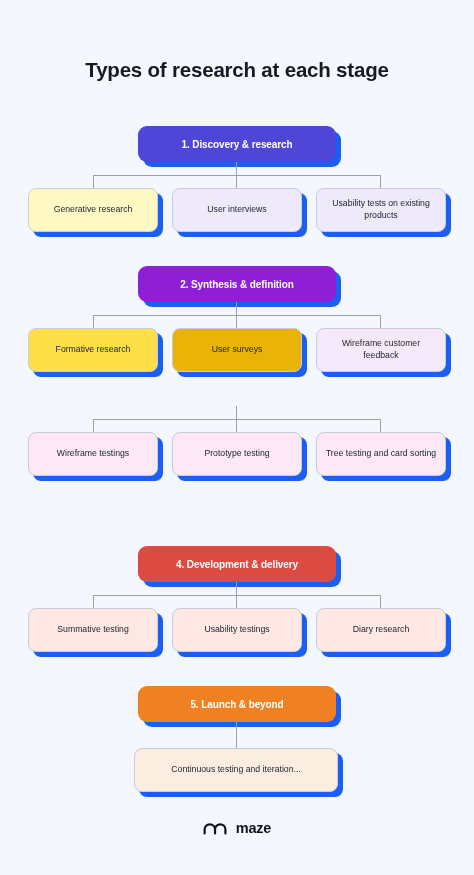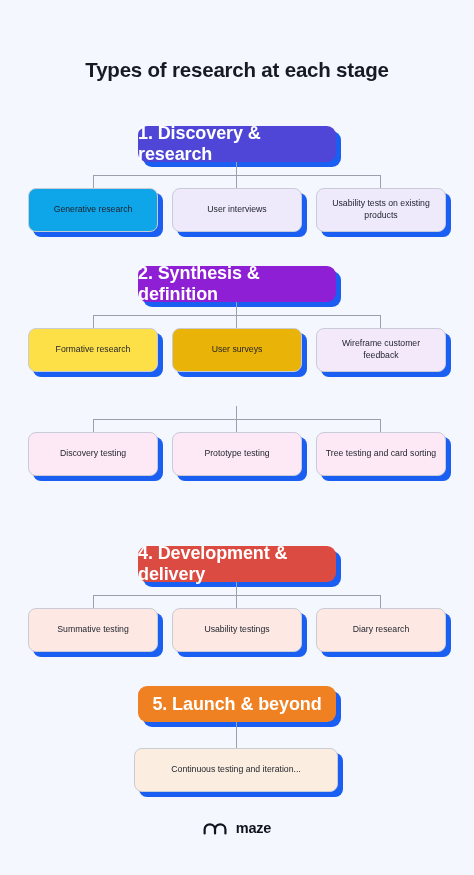"1. Discovery & research" .stage-header { font-size: 18px -> 10px }
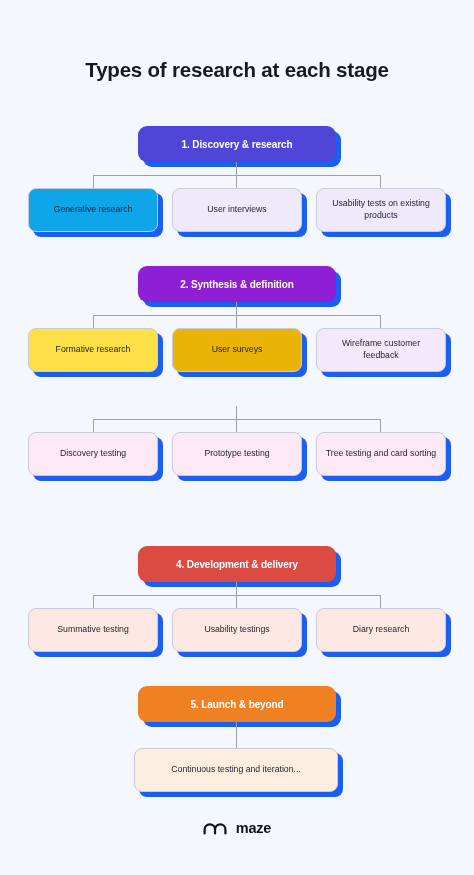"Generative research" div.card { background: #0ea5e9 -> #fef9c3 }
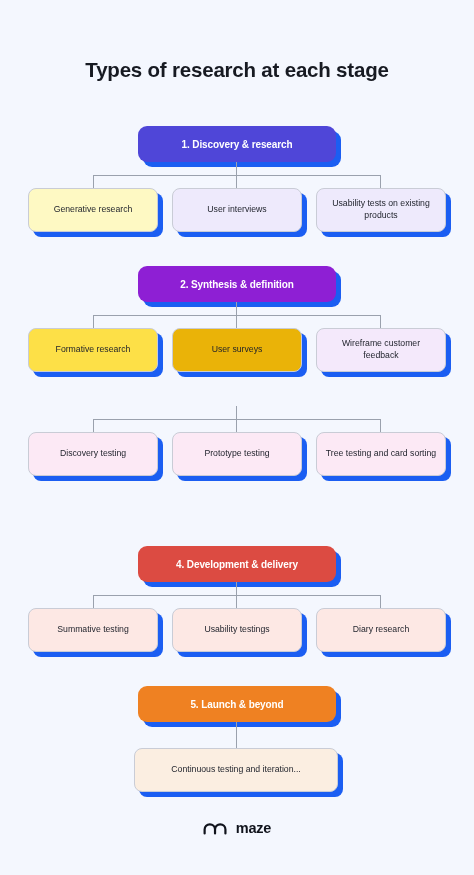"Discovery testing" div.card { text: Discovery testing -> Wireframe testings }
